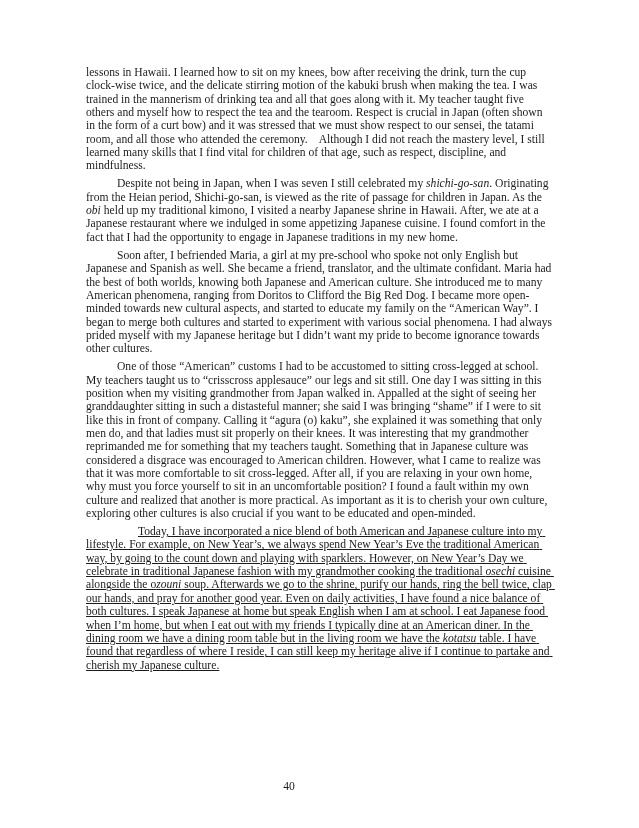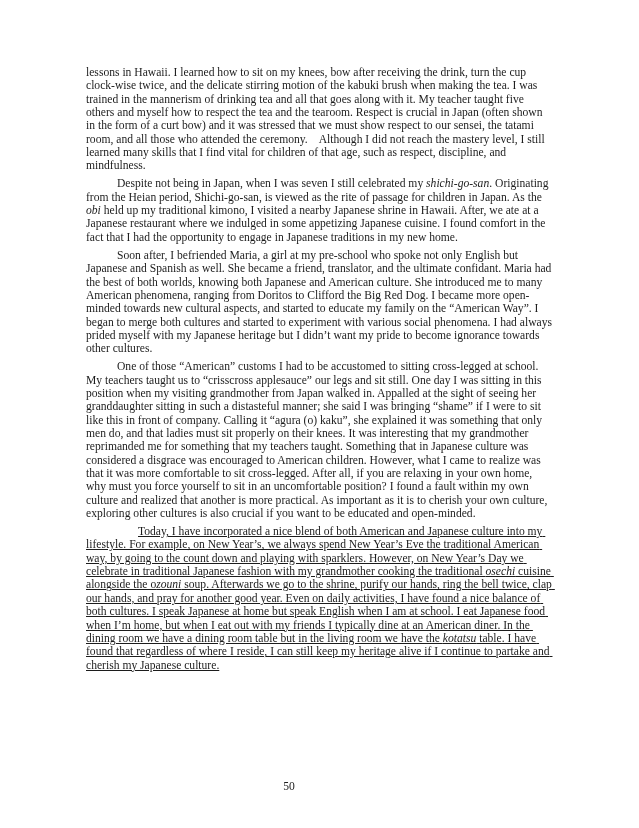"50" div.page-number { text: 50 -> 40 }
